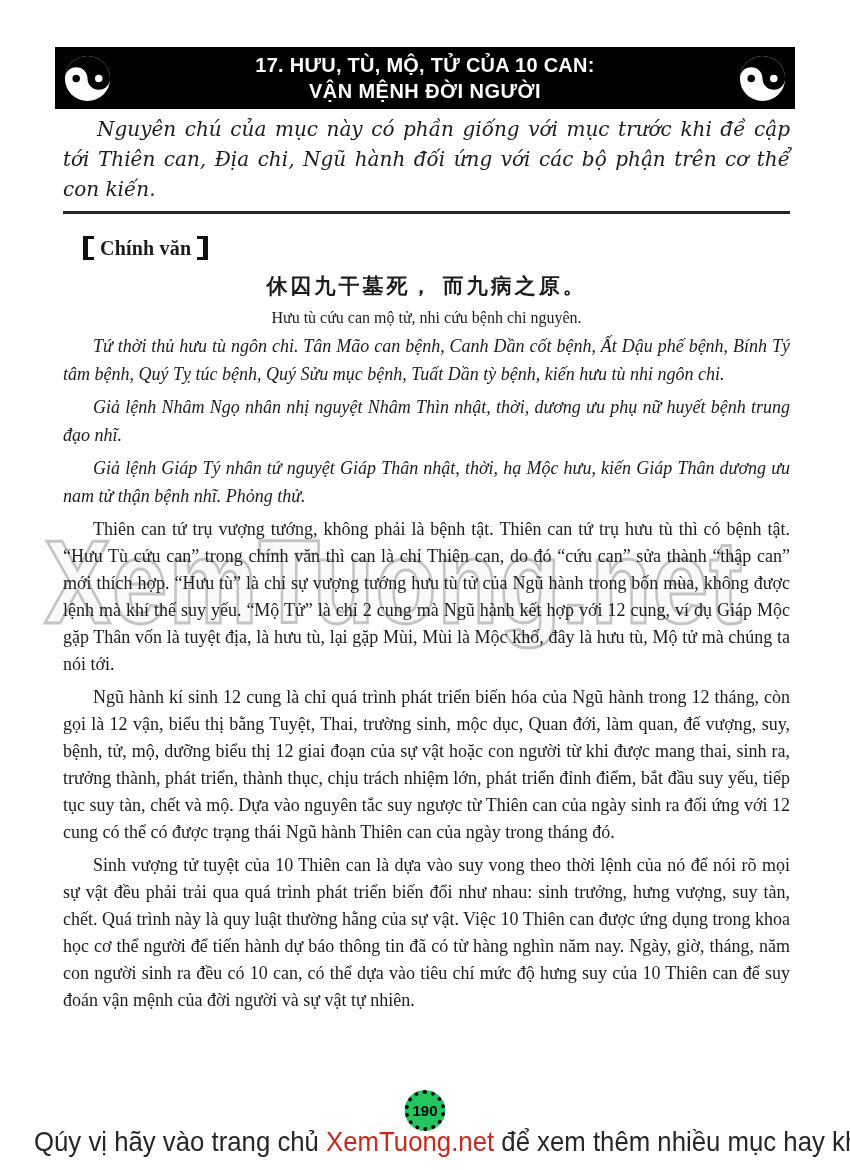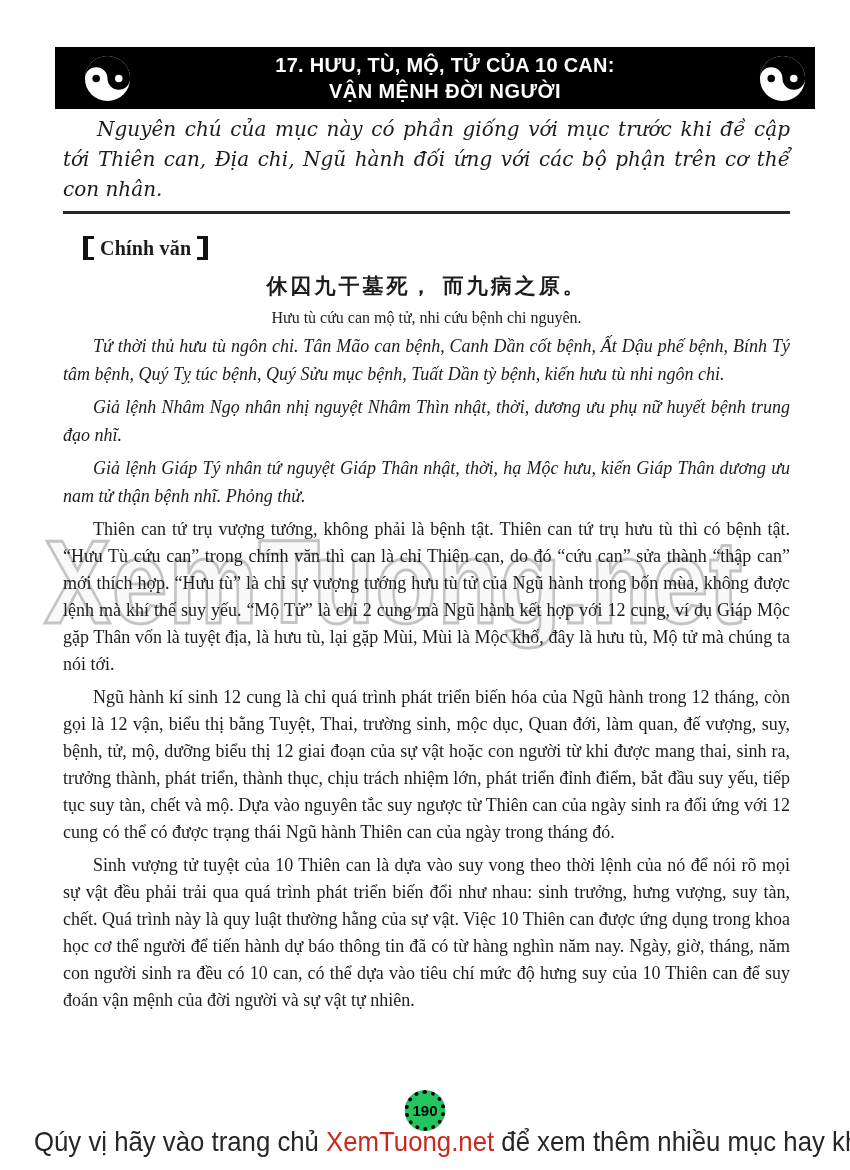"17. HƯU, TÙ, MỘ, TỬ" .header-bar { padding-left: 20px -> none }
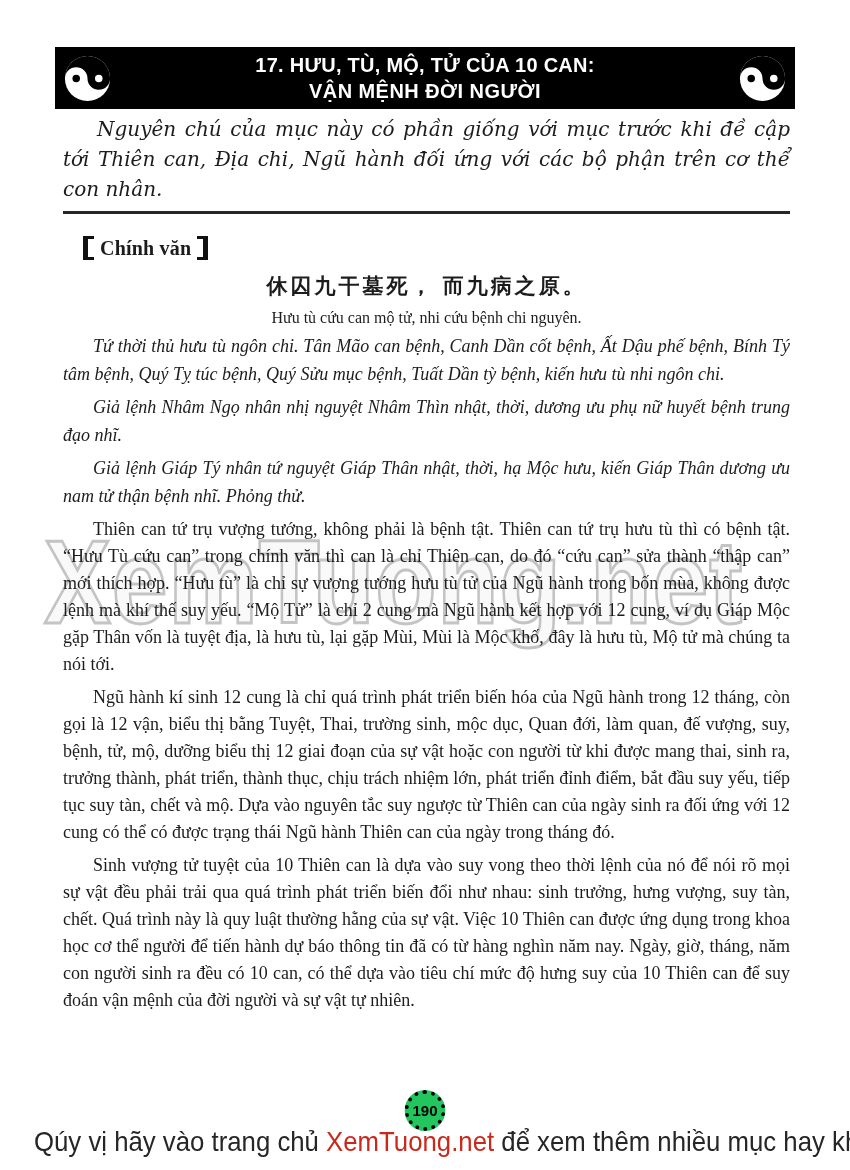"Nguyên chú của mục này" p.intro { text: nhân -> kiến }
